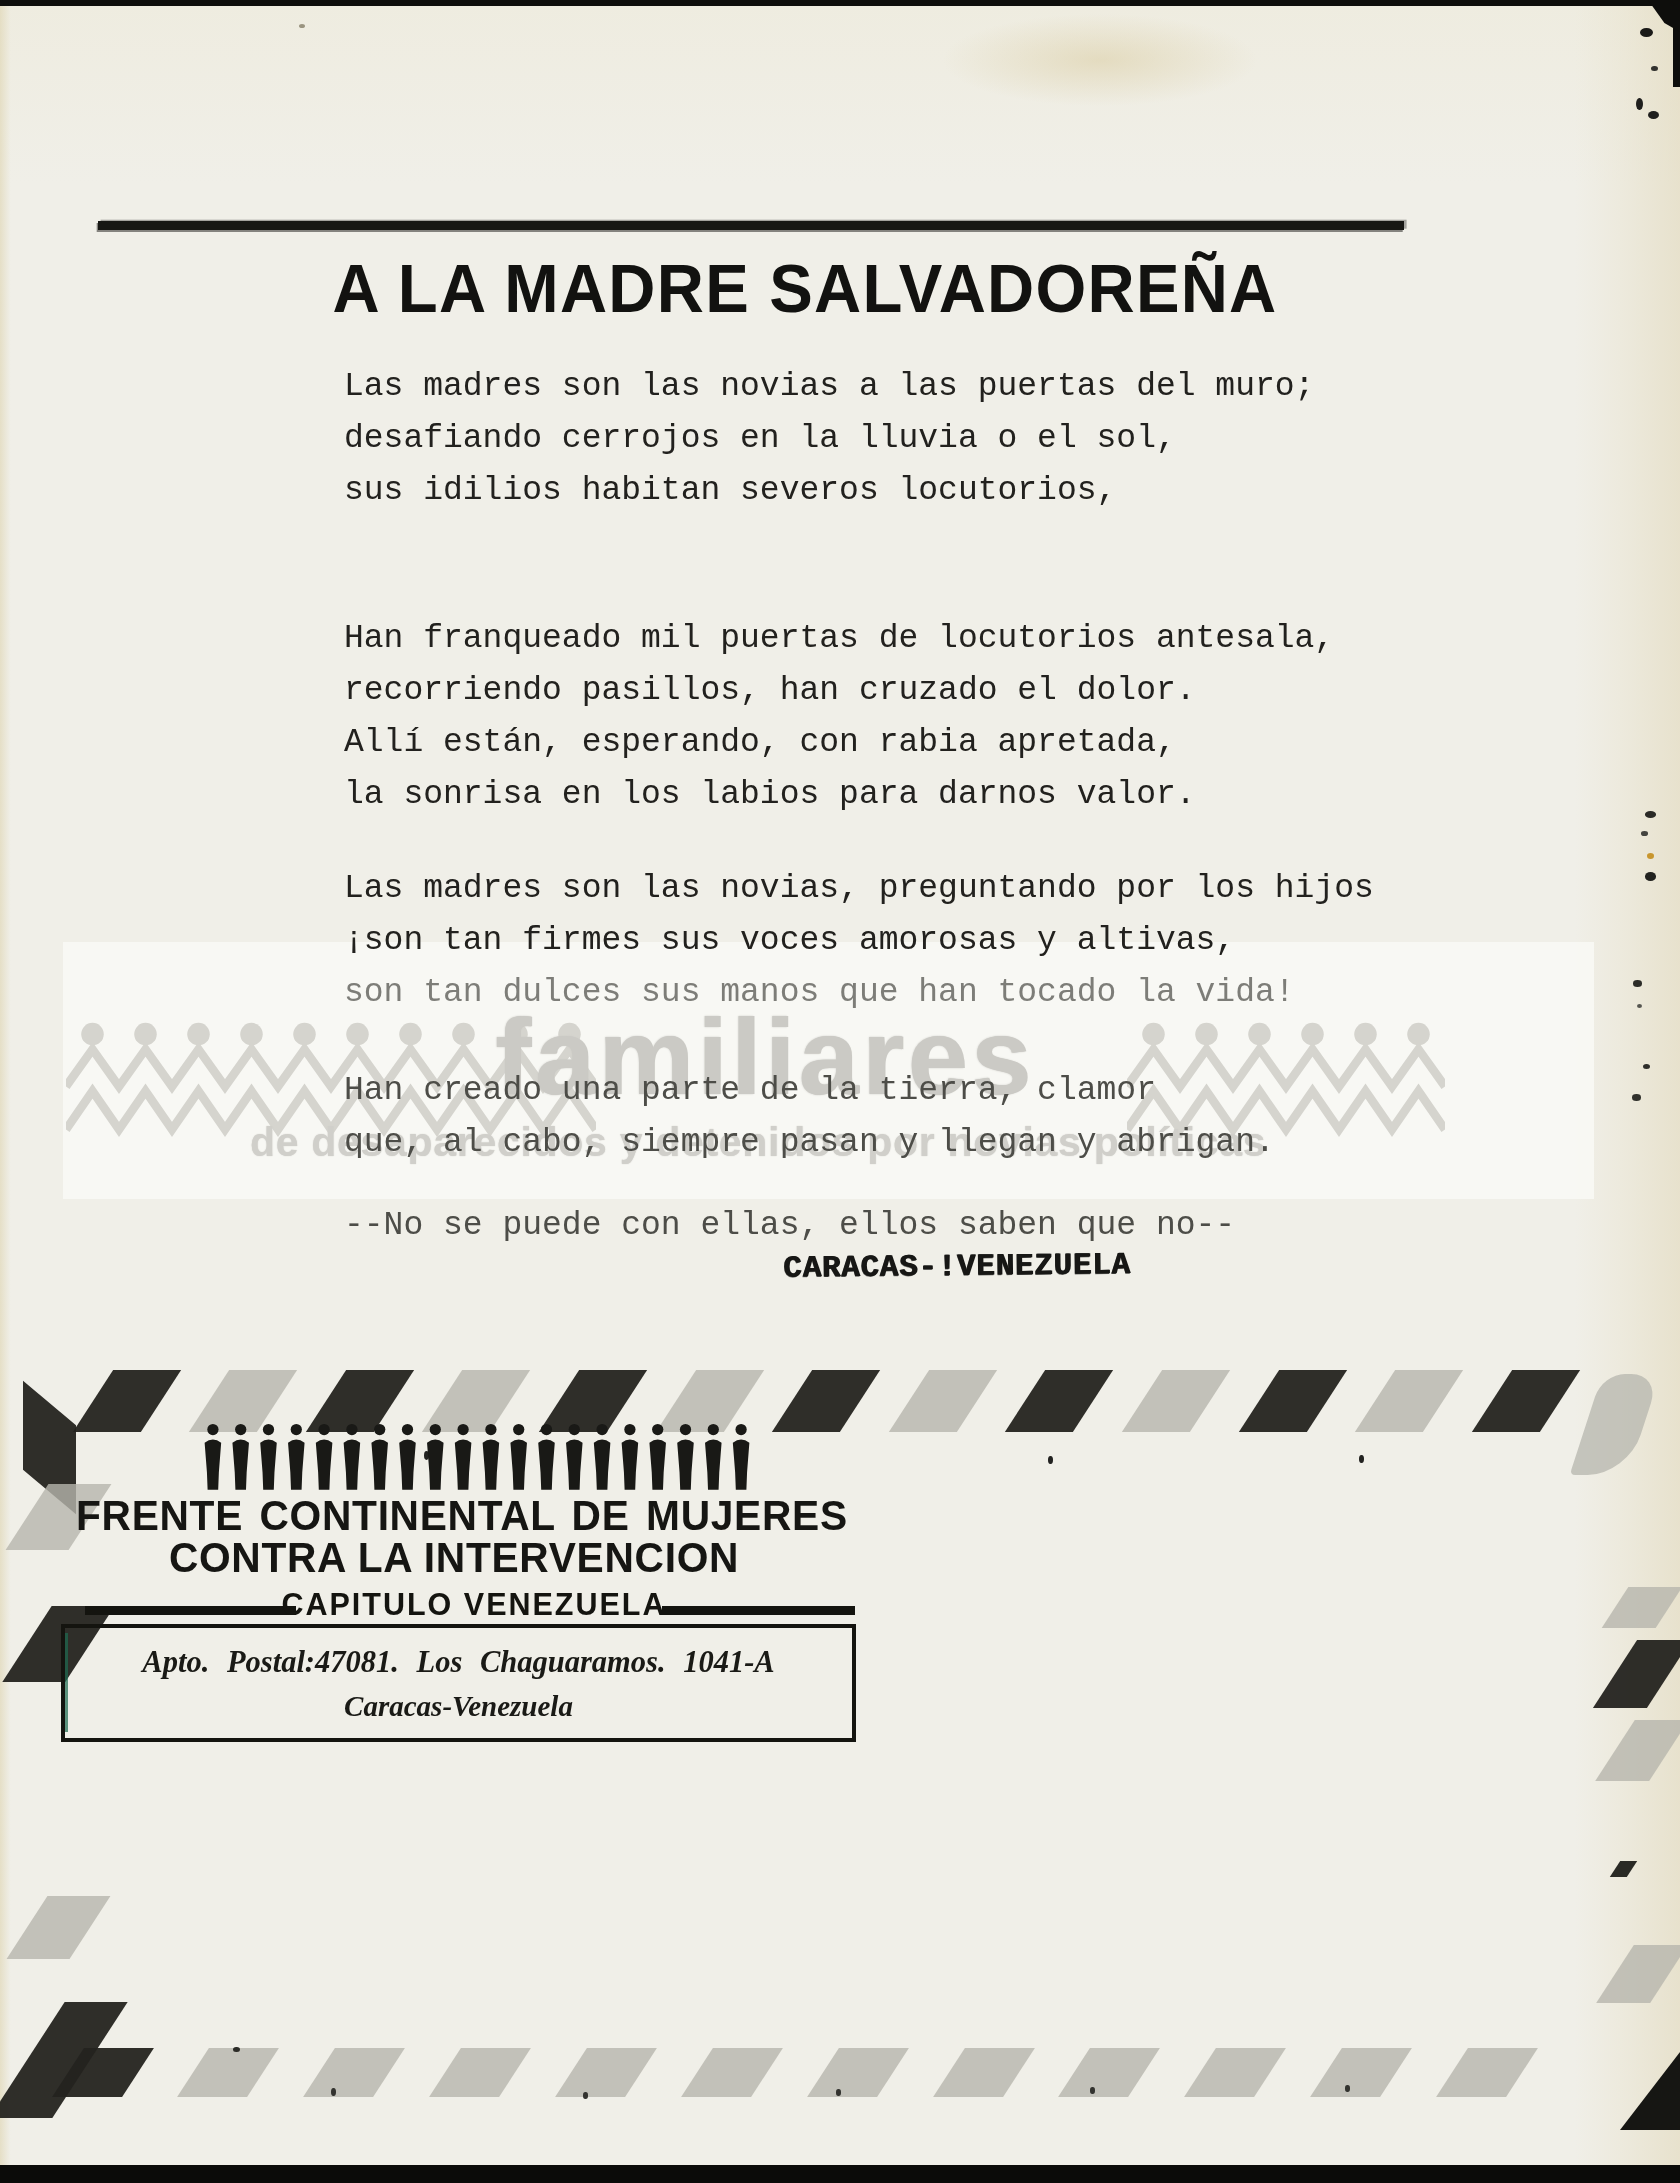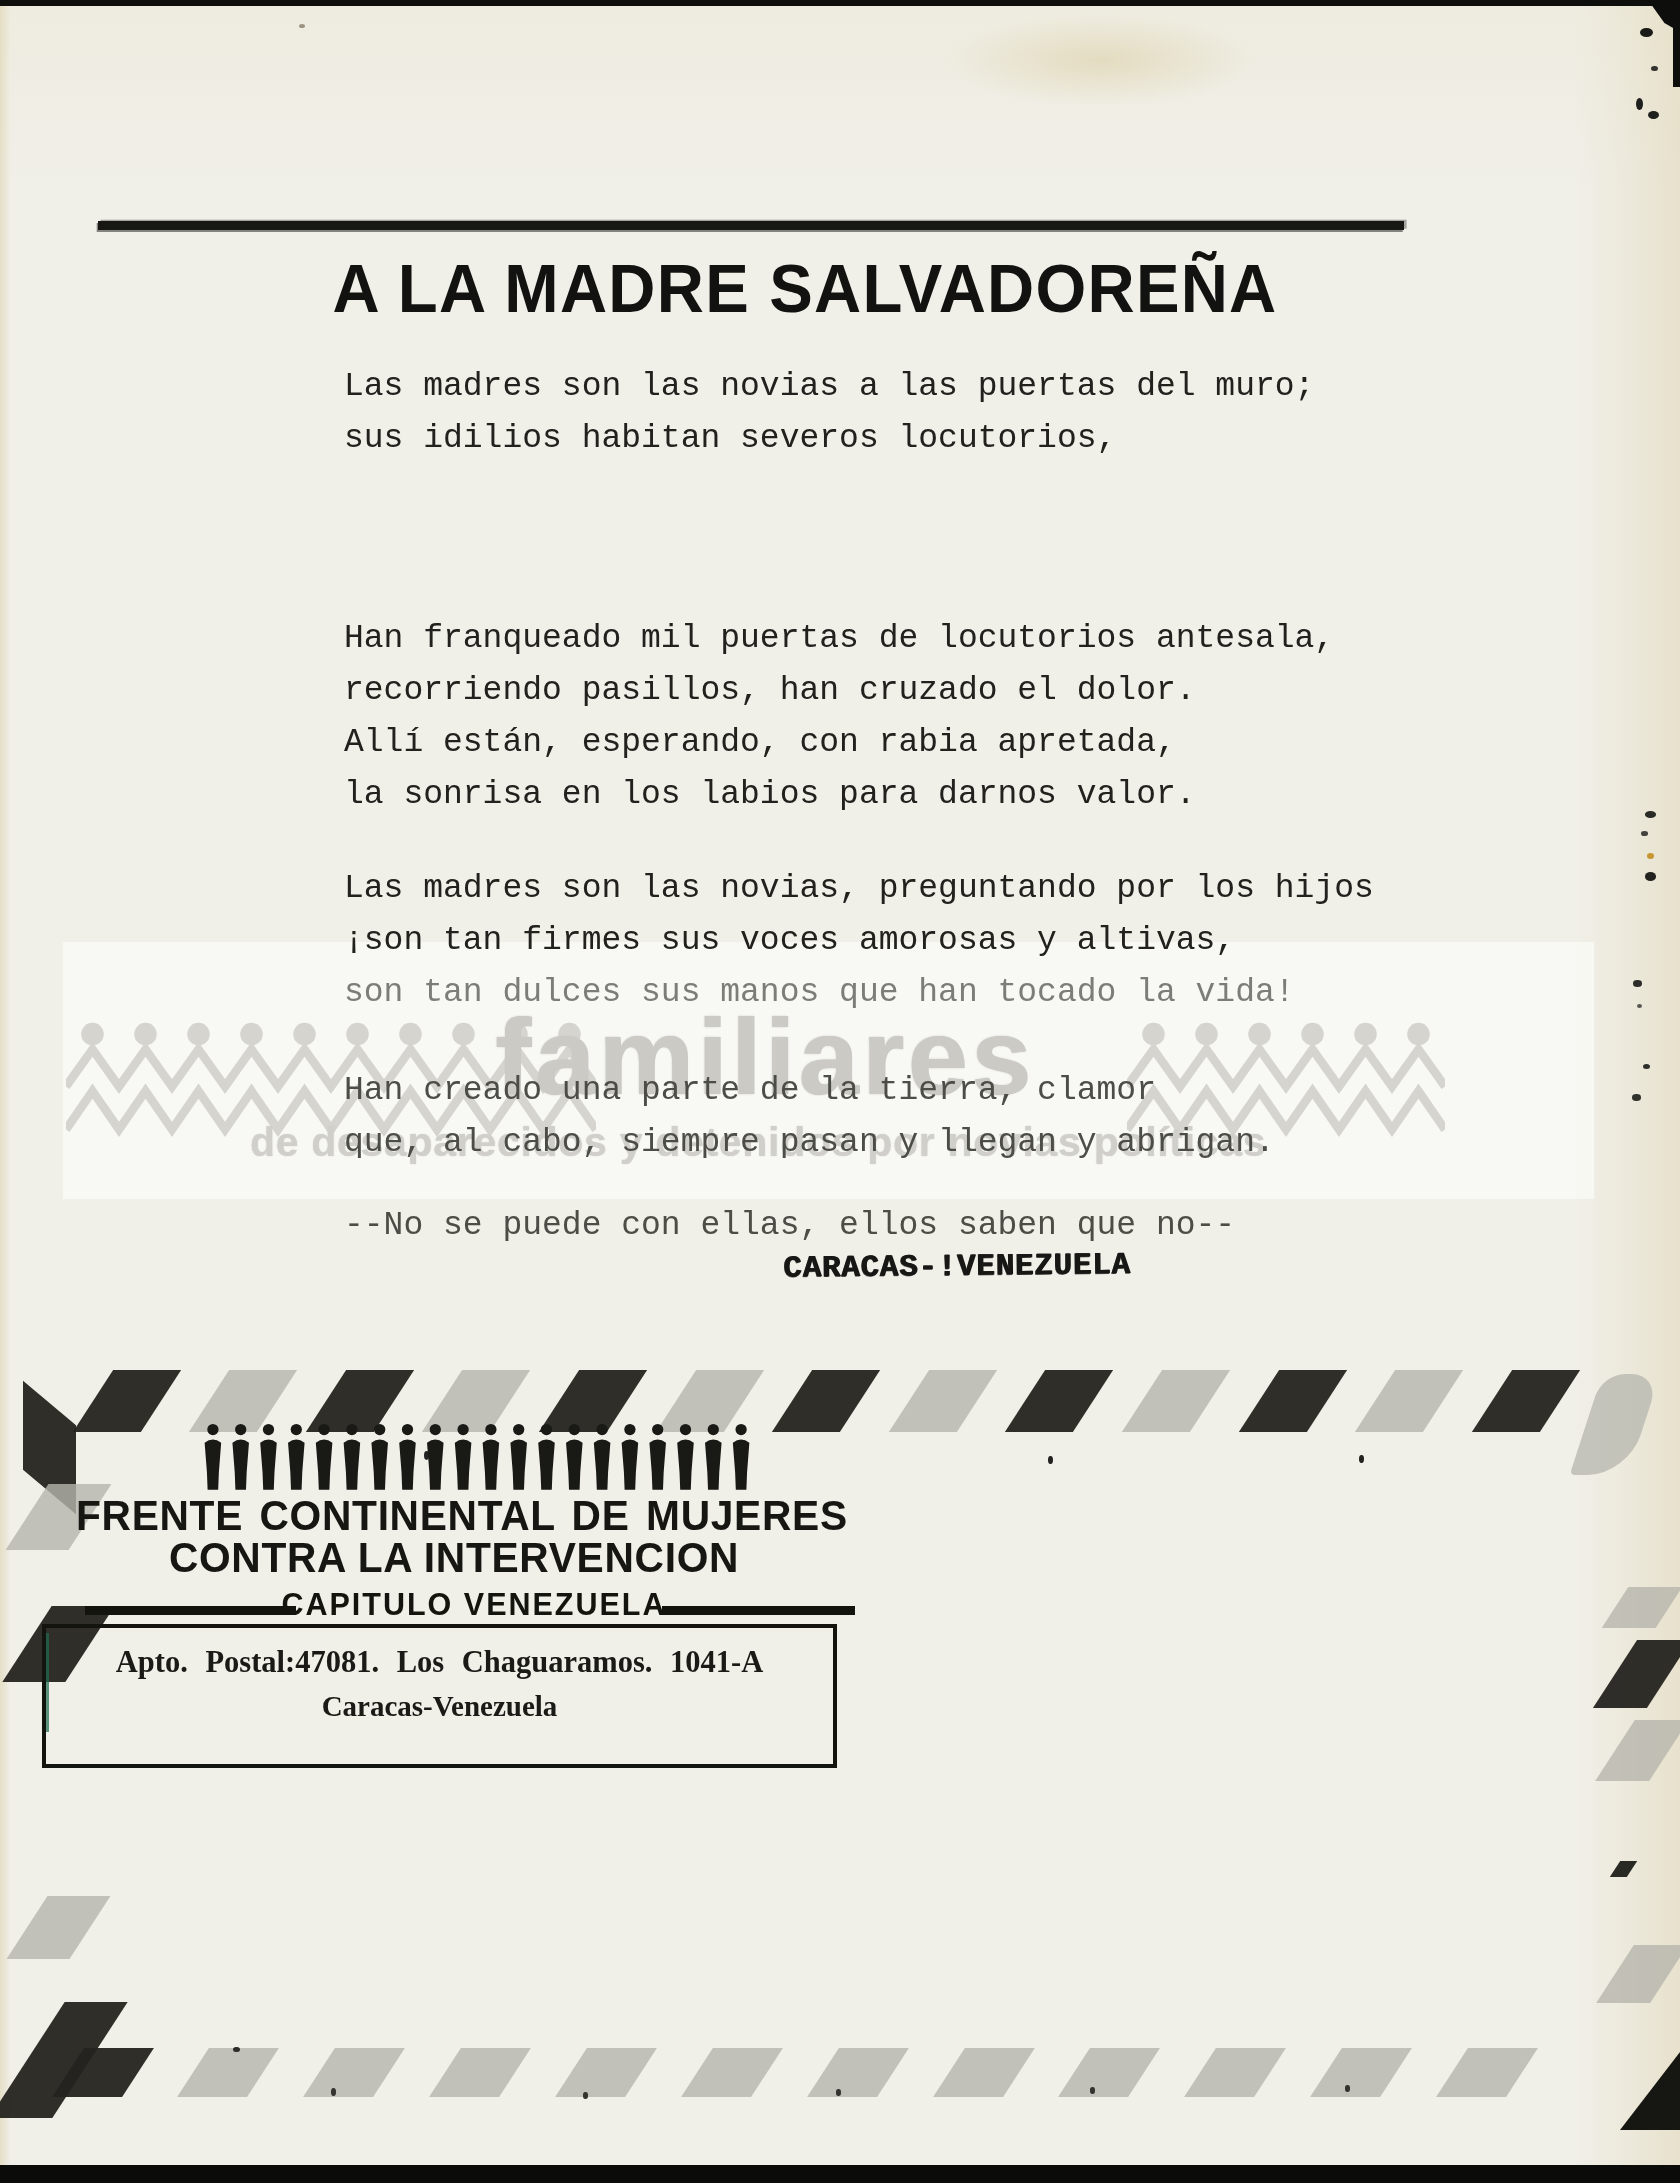"desafiando cerrojos en la lluvia" div.poem-line { html: none -> <div>desafiando cerrojos en la lluvia o el sol,</div> }
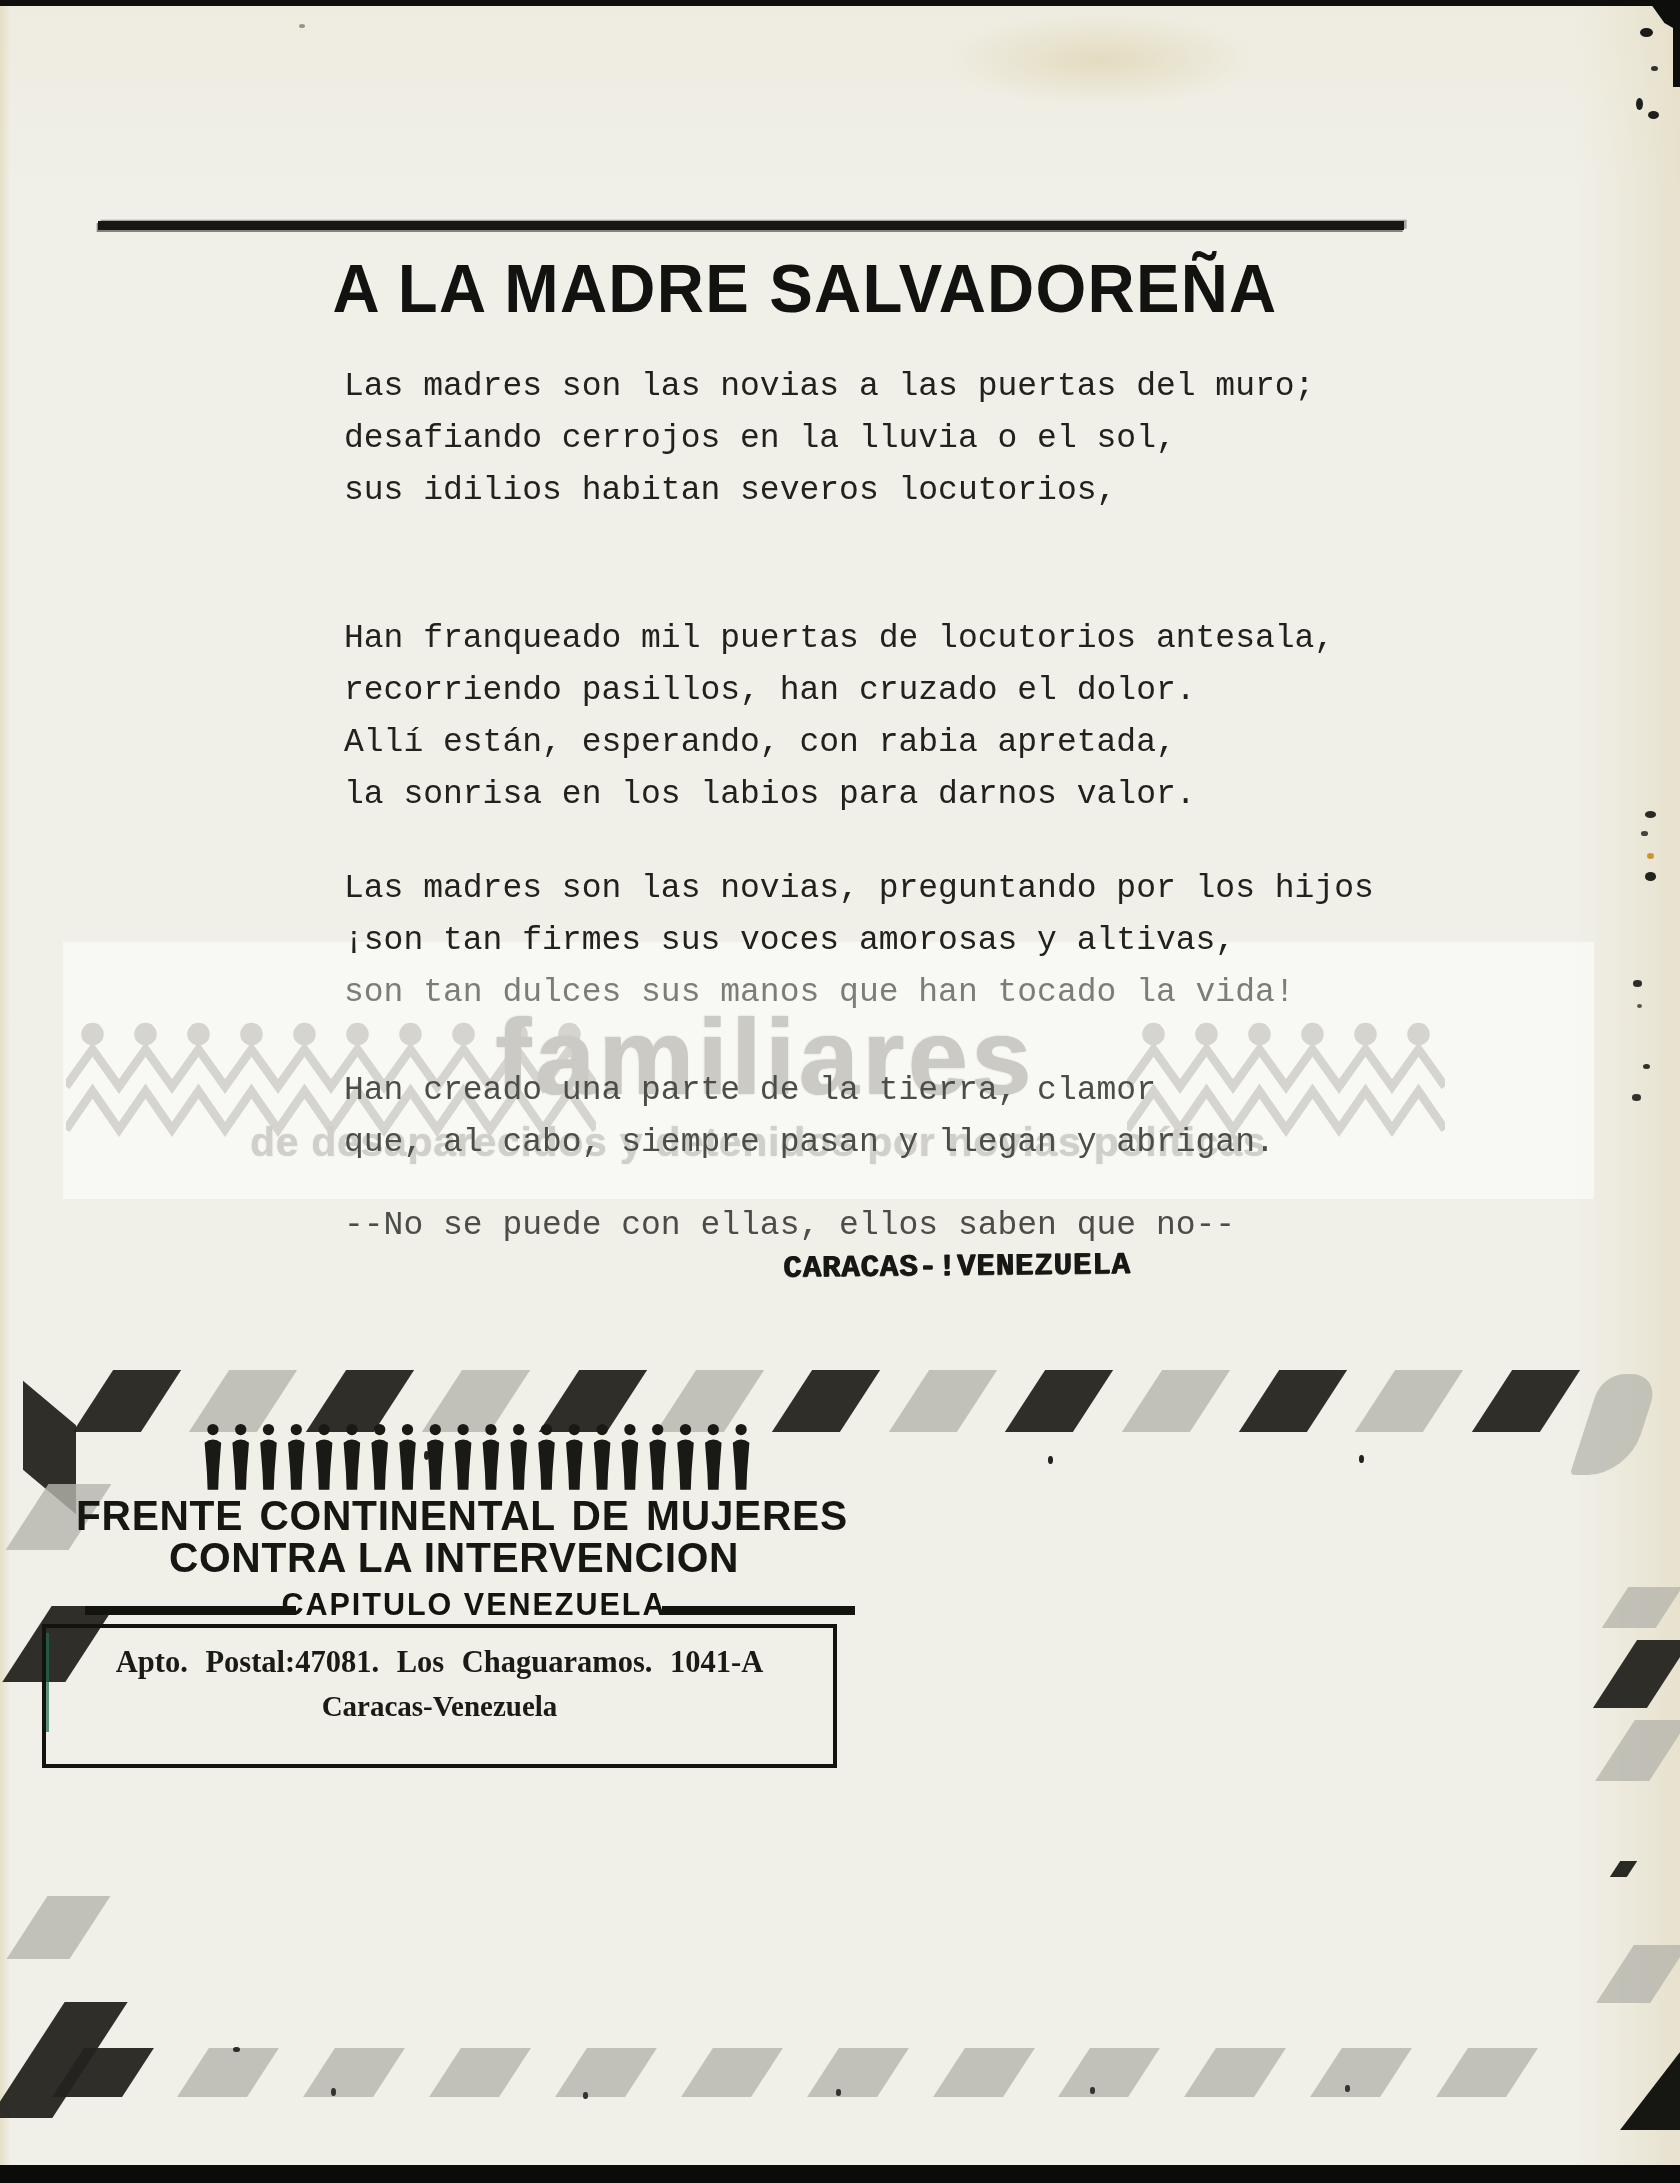"Apto. Postal:47081. Los Chaguaramos." .addr-box { font-style: none -> italic; height: 144px -> 118px; left: 42px -> 61px }
